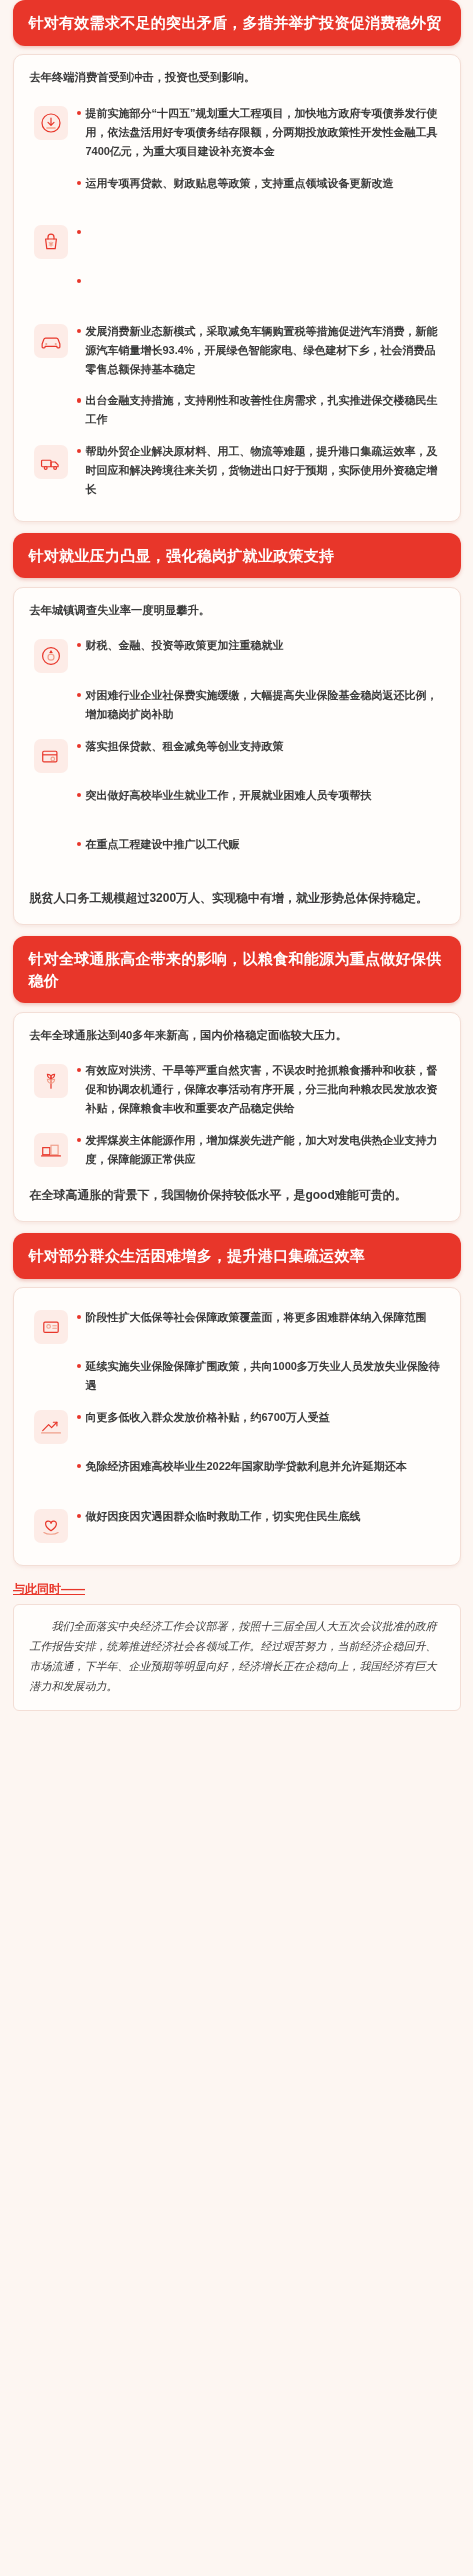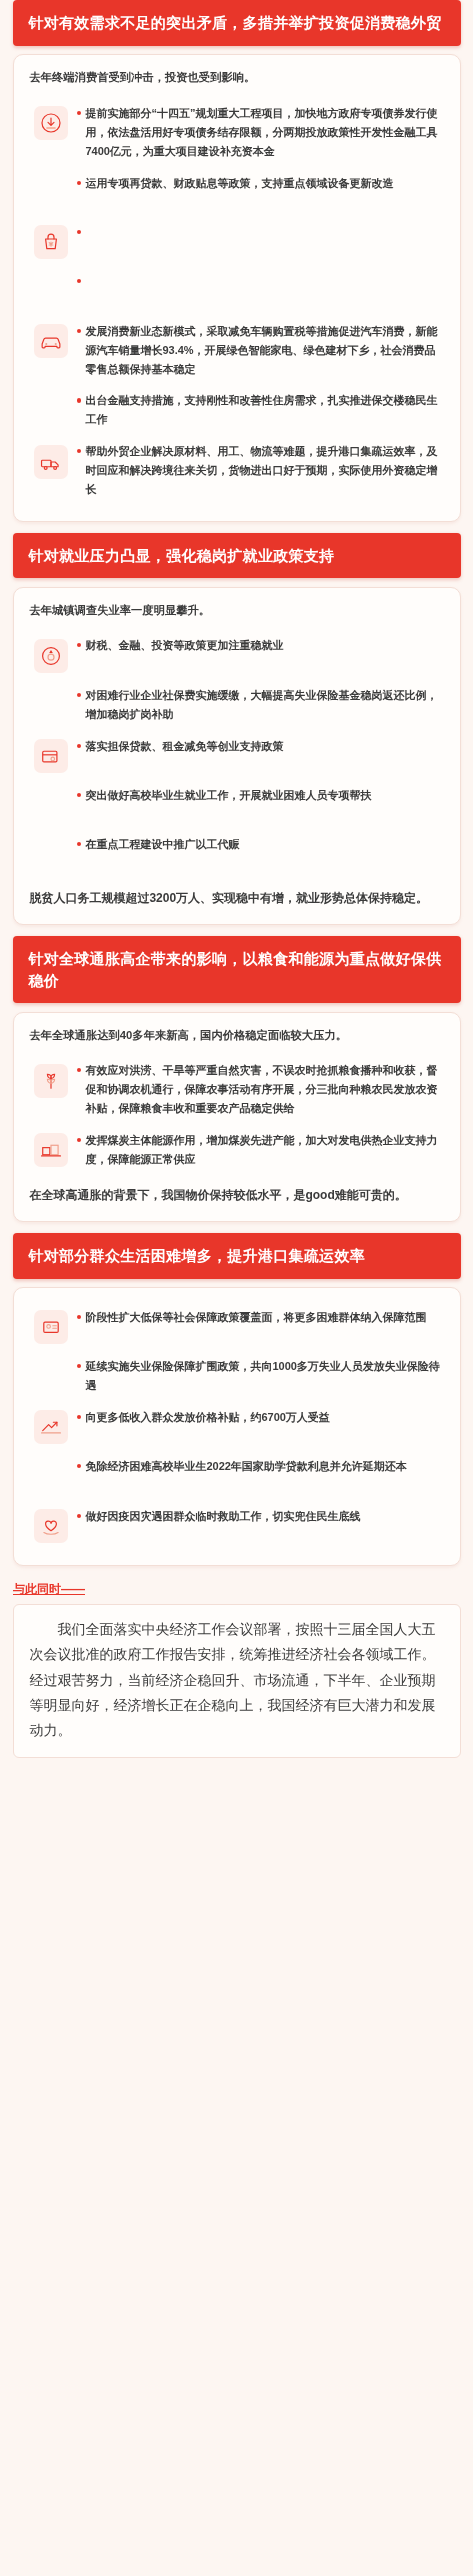"针对有效需求不足的突出矛盾，多措并举扩投资促消费稳外贸" .banner { border-radius: 4px -> 12px }
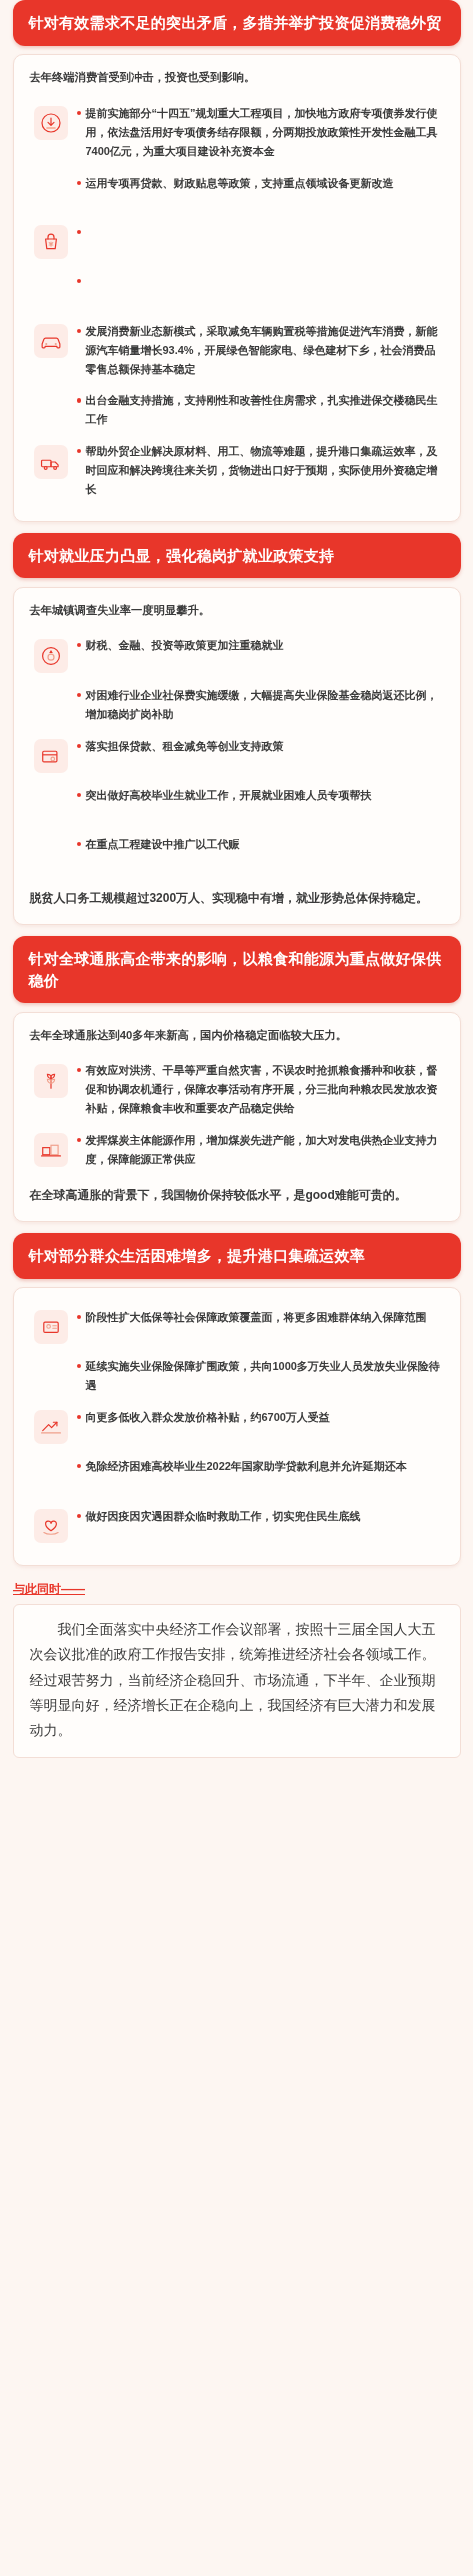"我们全面落实中央经济工作会议部署，按照十三届全国人大五次会议批准的政府工作报告安" .footer-card p { font-size: 14px -> 11px; font-style: none -> italic }
